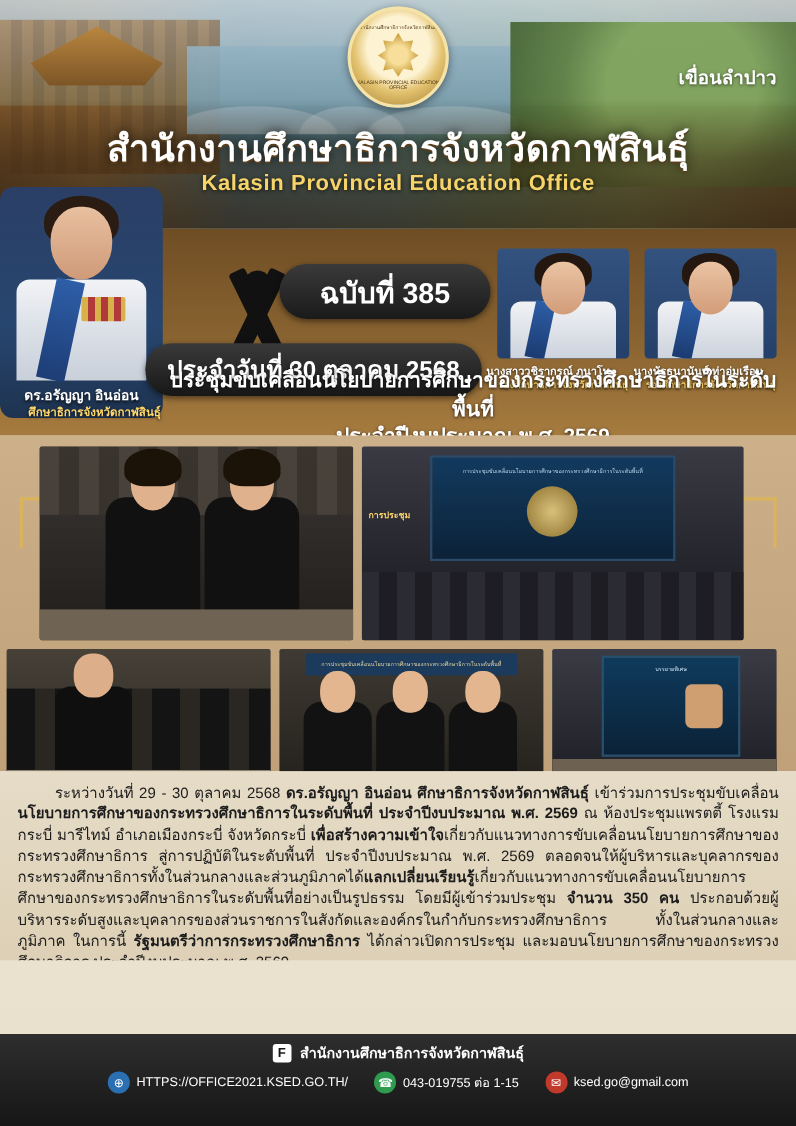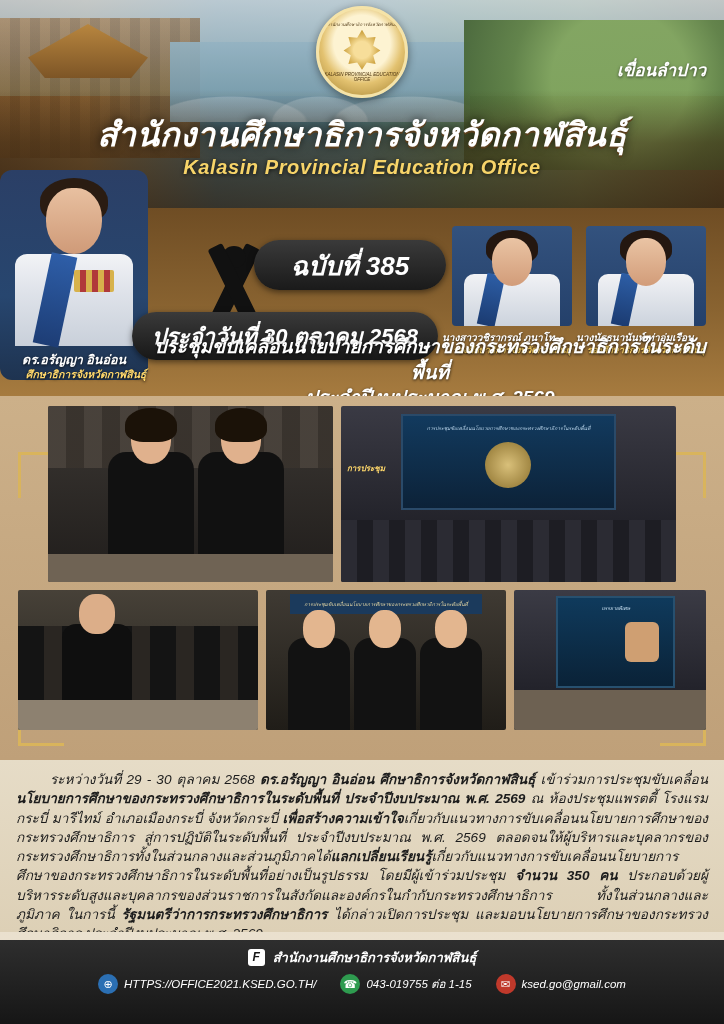"เขื่อนลำปาว" .page { font-style: italic -> none }
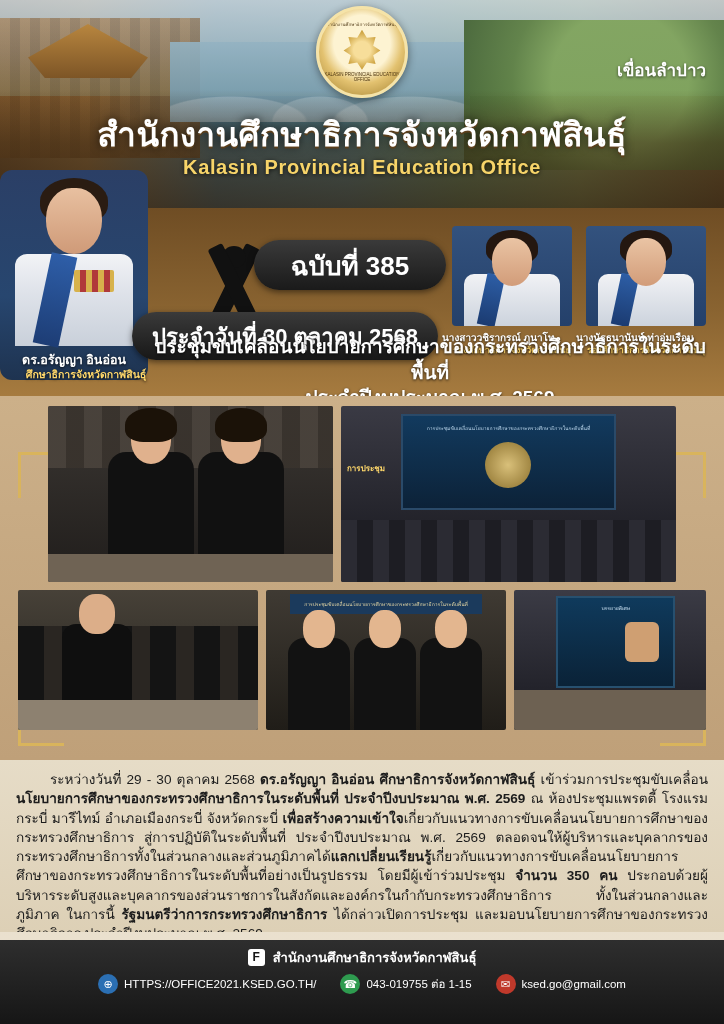"การประชุม" .photos { height: 364px -> 305px; padding: 10px 12px 8px 12px -> 10px 12px 8px 0 }
